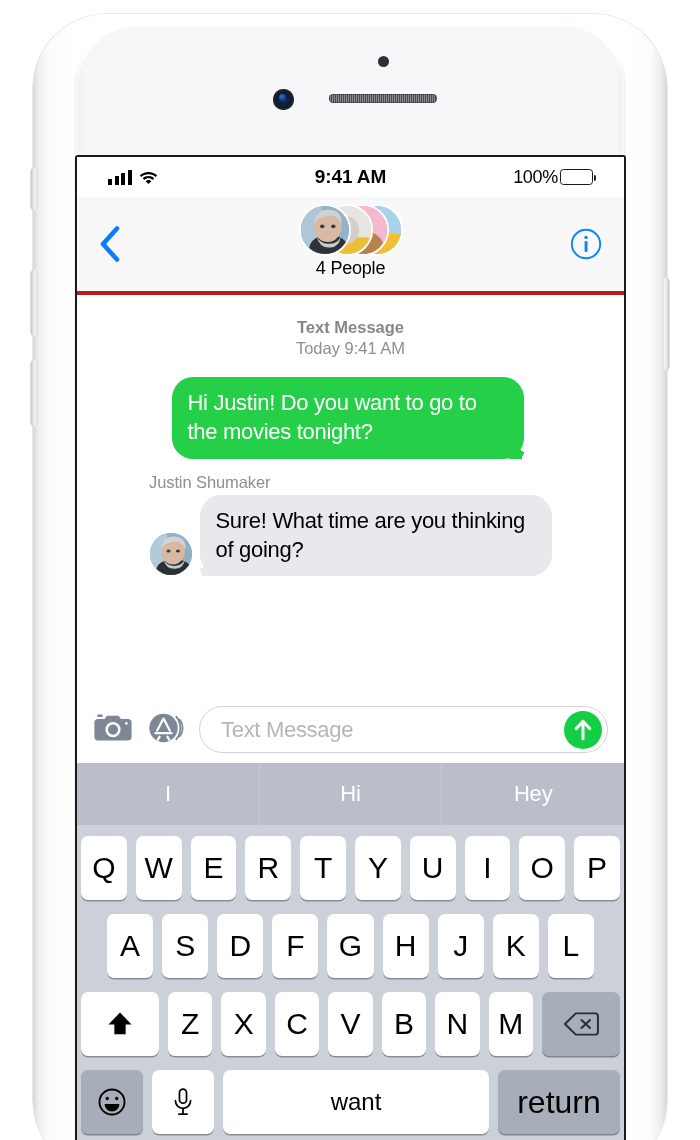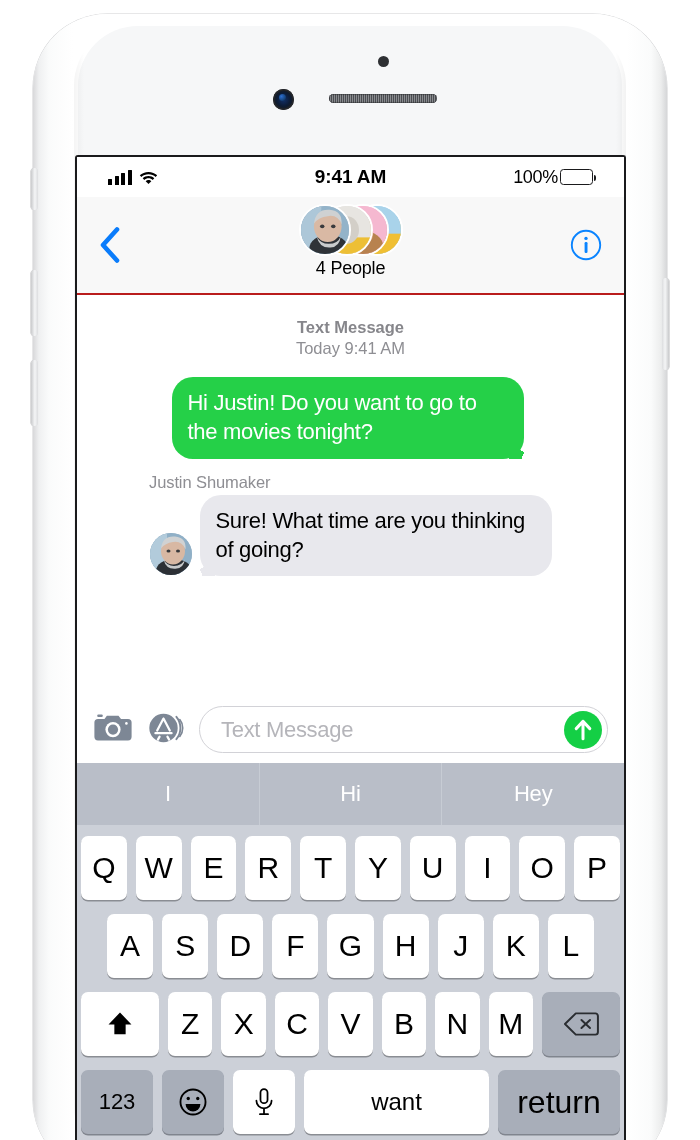"4 People" .nav-bar { border-bottom: 2px solid #b91c1c -> 4px solid #b91c1c }
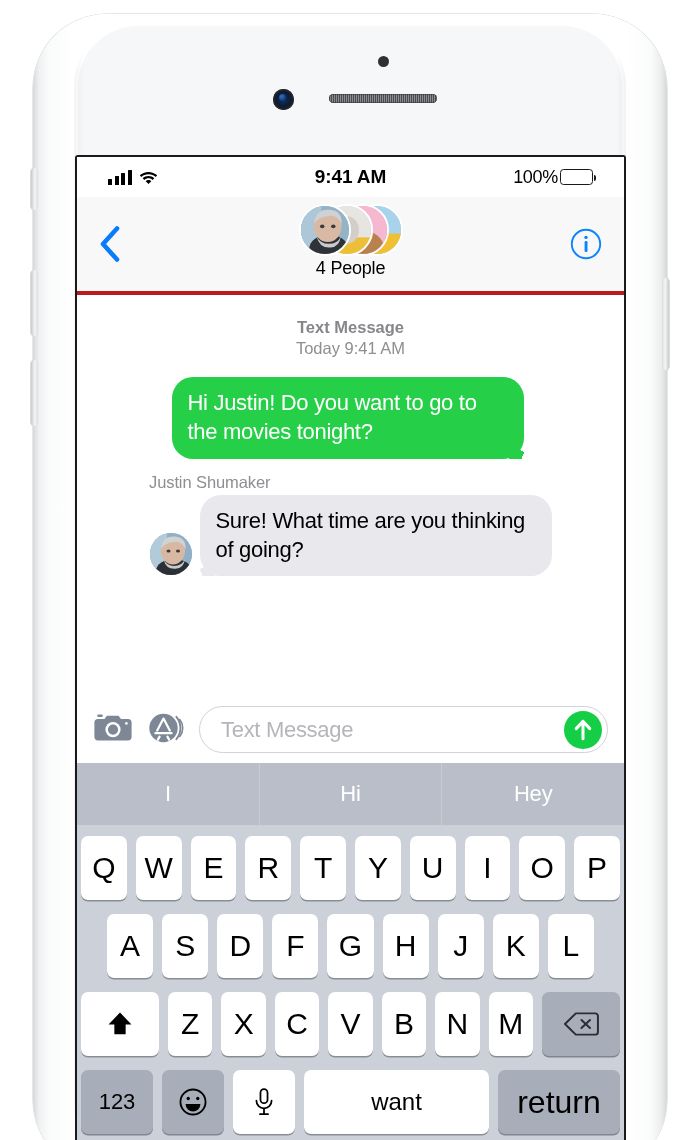"123" div.key { html: <div>123</div> -> none }
